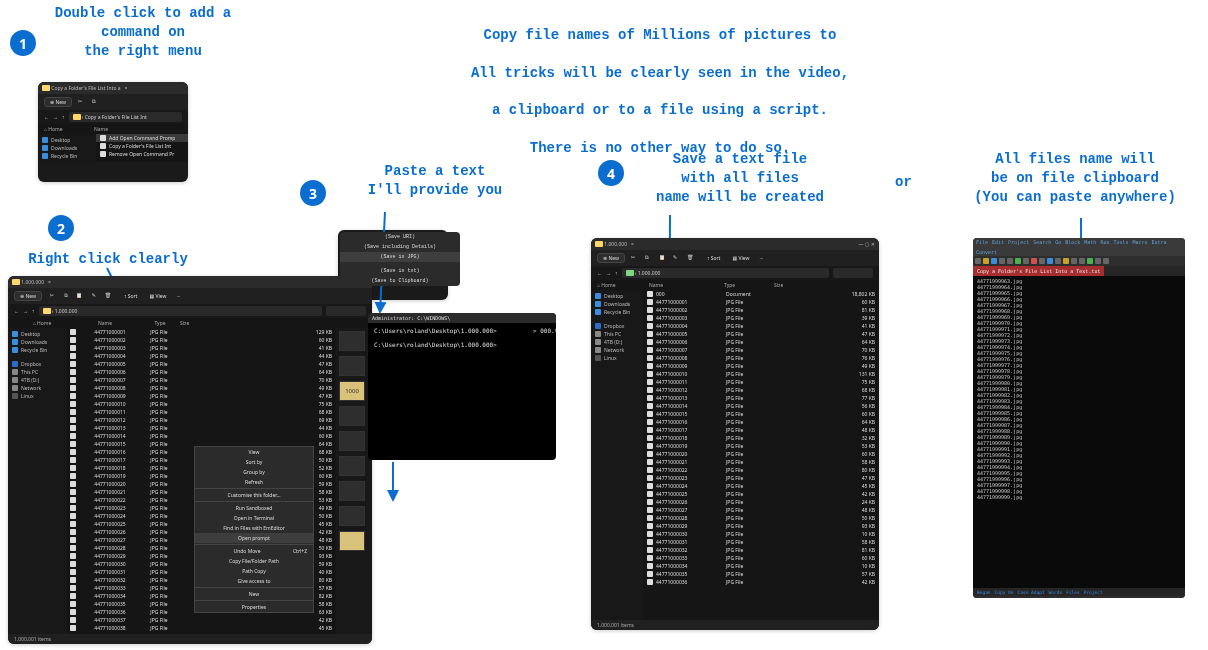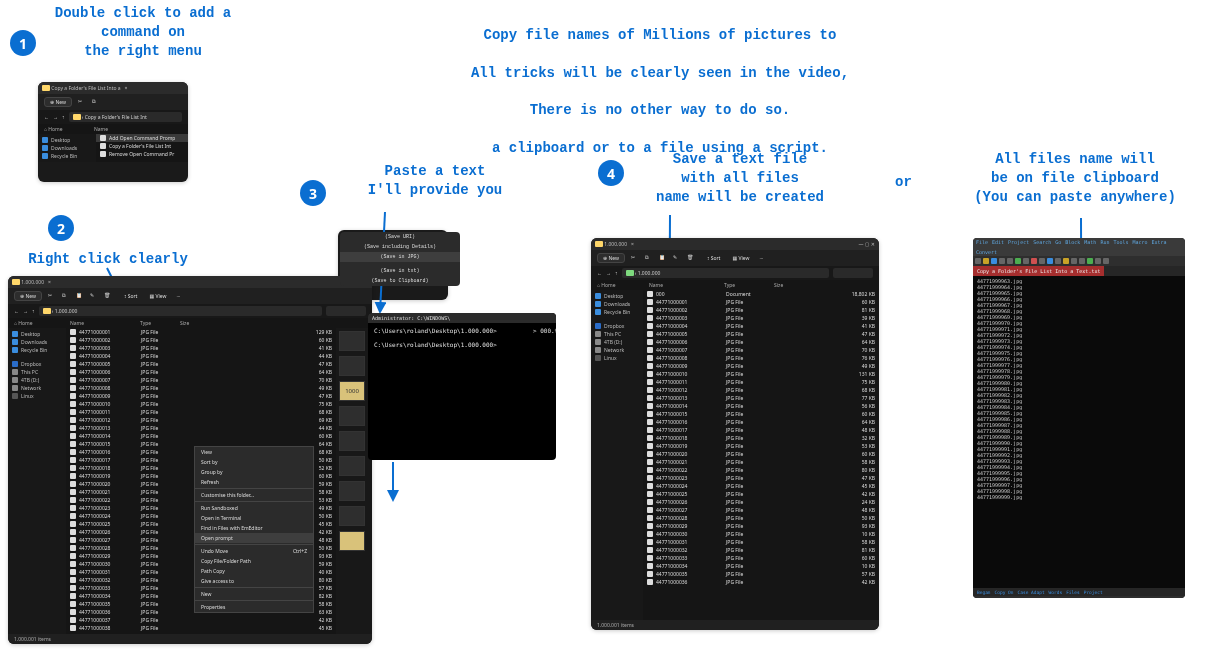"There is no other way" div { order: before "a clipboard or to a" -> after "a clipboard or to a" }
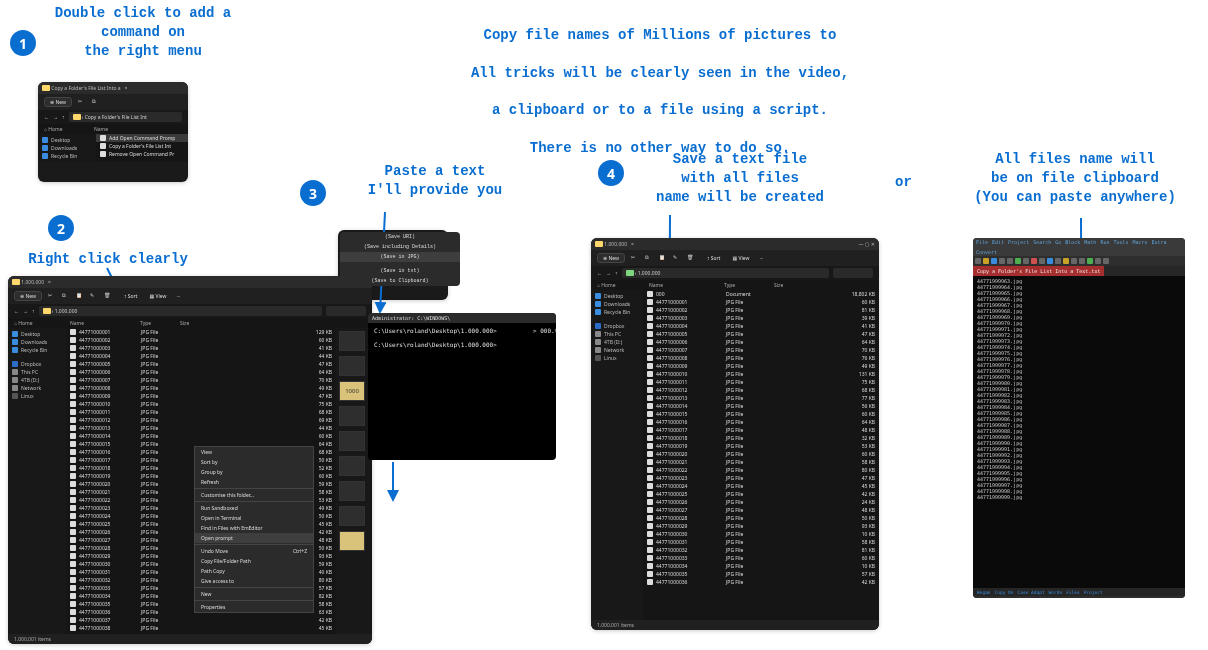"1000" div.panel { text-align: none -> center }
